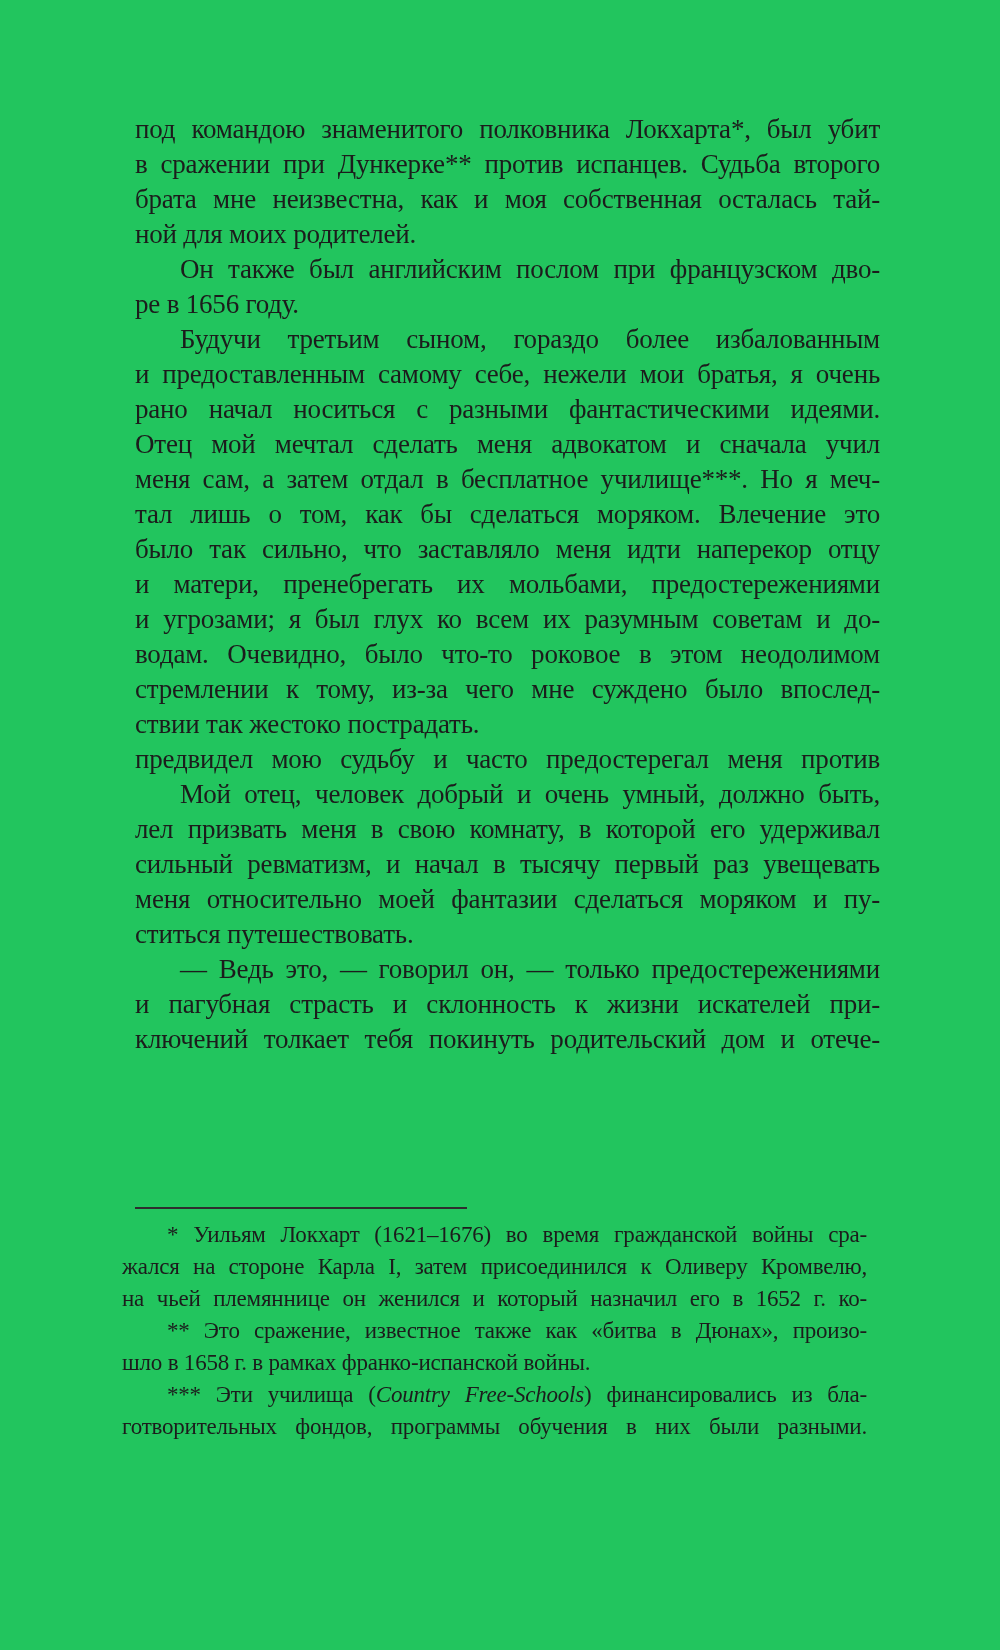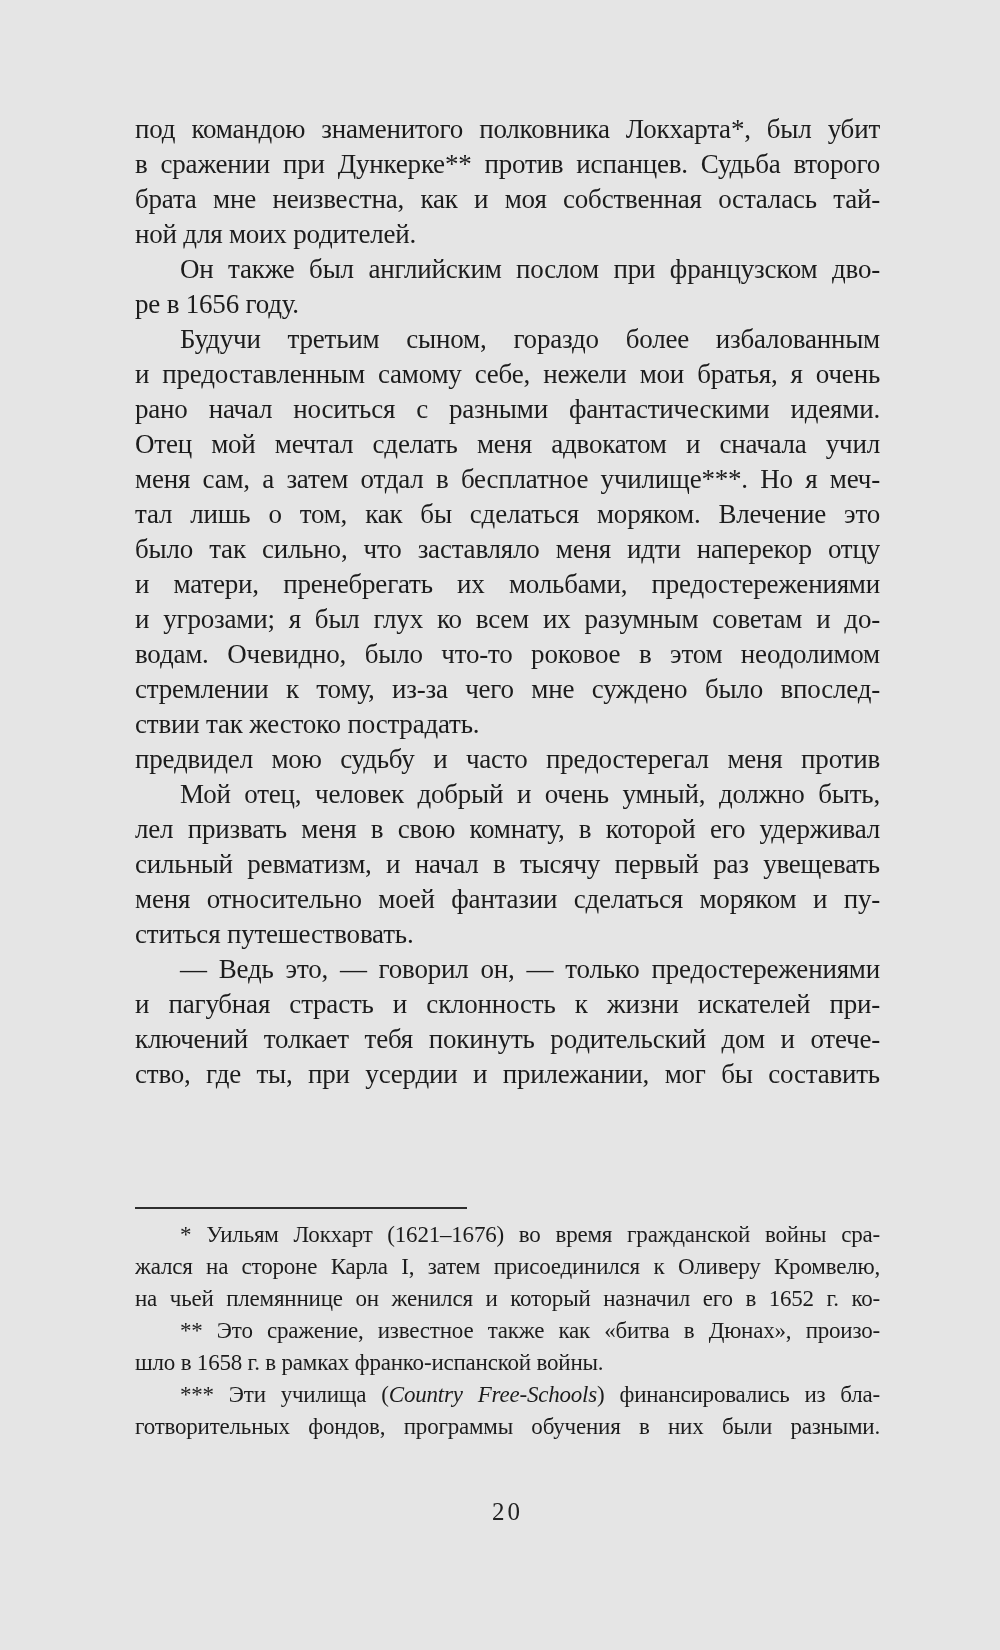"под командою знаменитого полковника" .page { background: #e5e5e5 -> #22c55e }
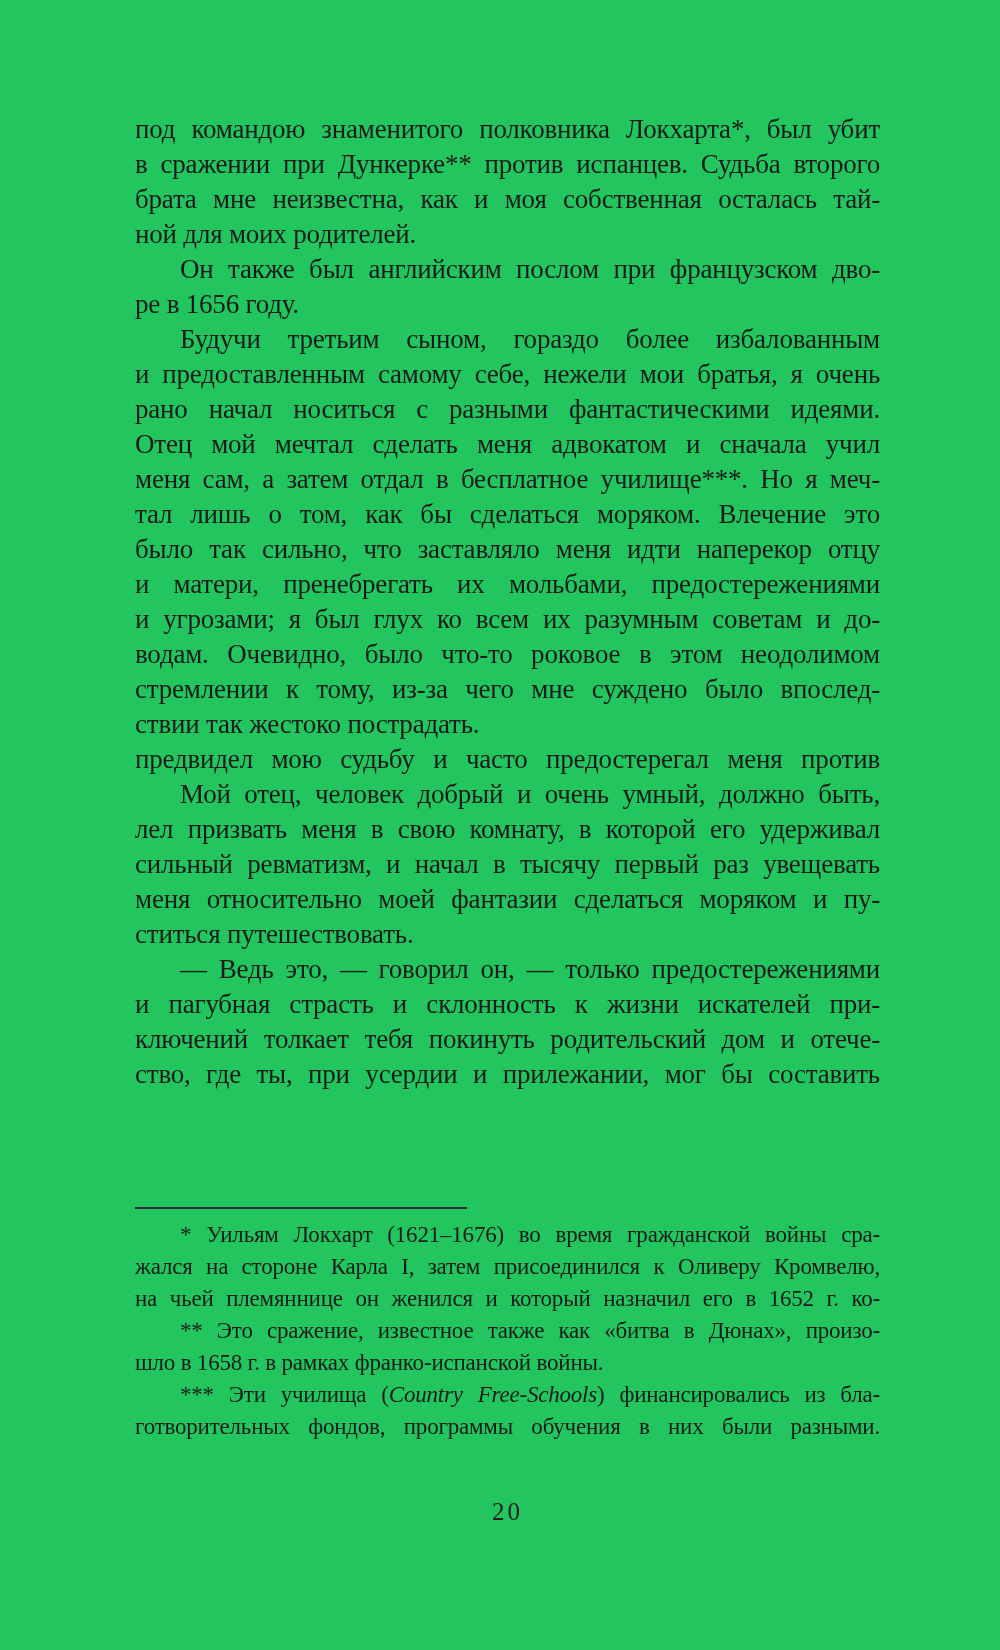"ство, где ты, при усердии" div.line { html: <div>ство, где ты, при усердии и прилежании, мог бы составить</div> -> none }
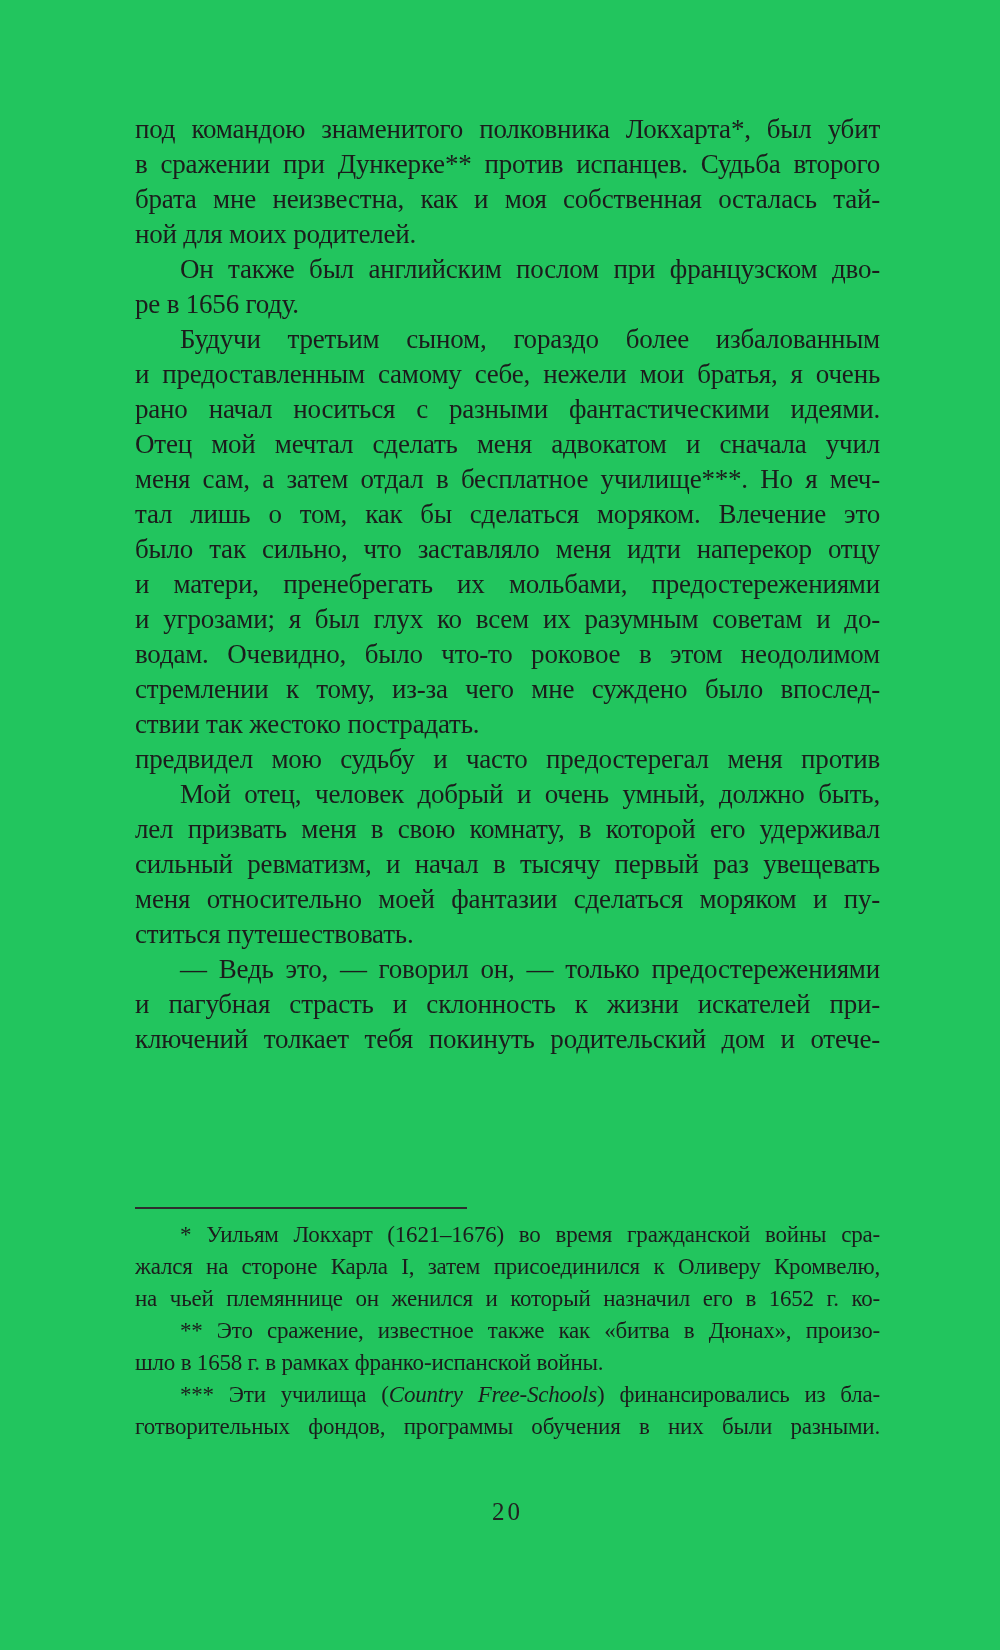"* Уильям Локхарт (1621–1676) во" .footnotes { left: 135px -> 122px }
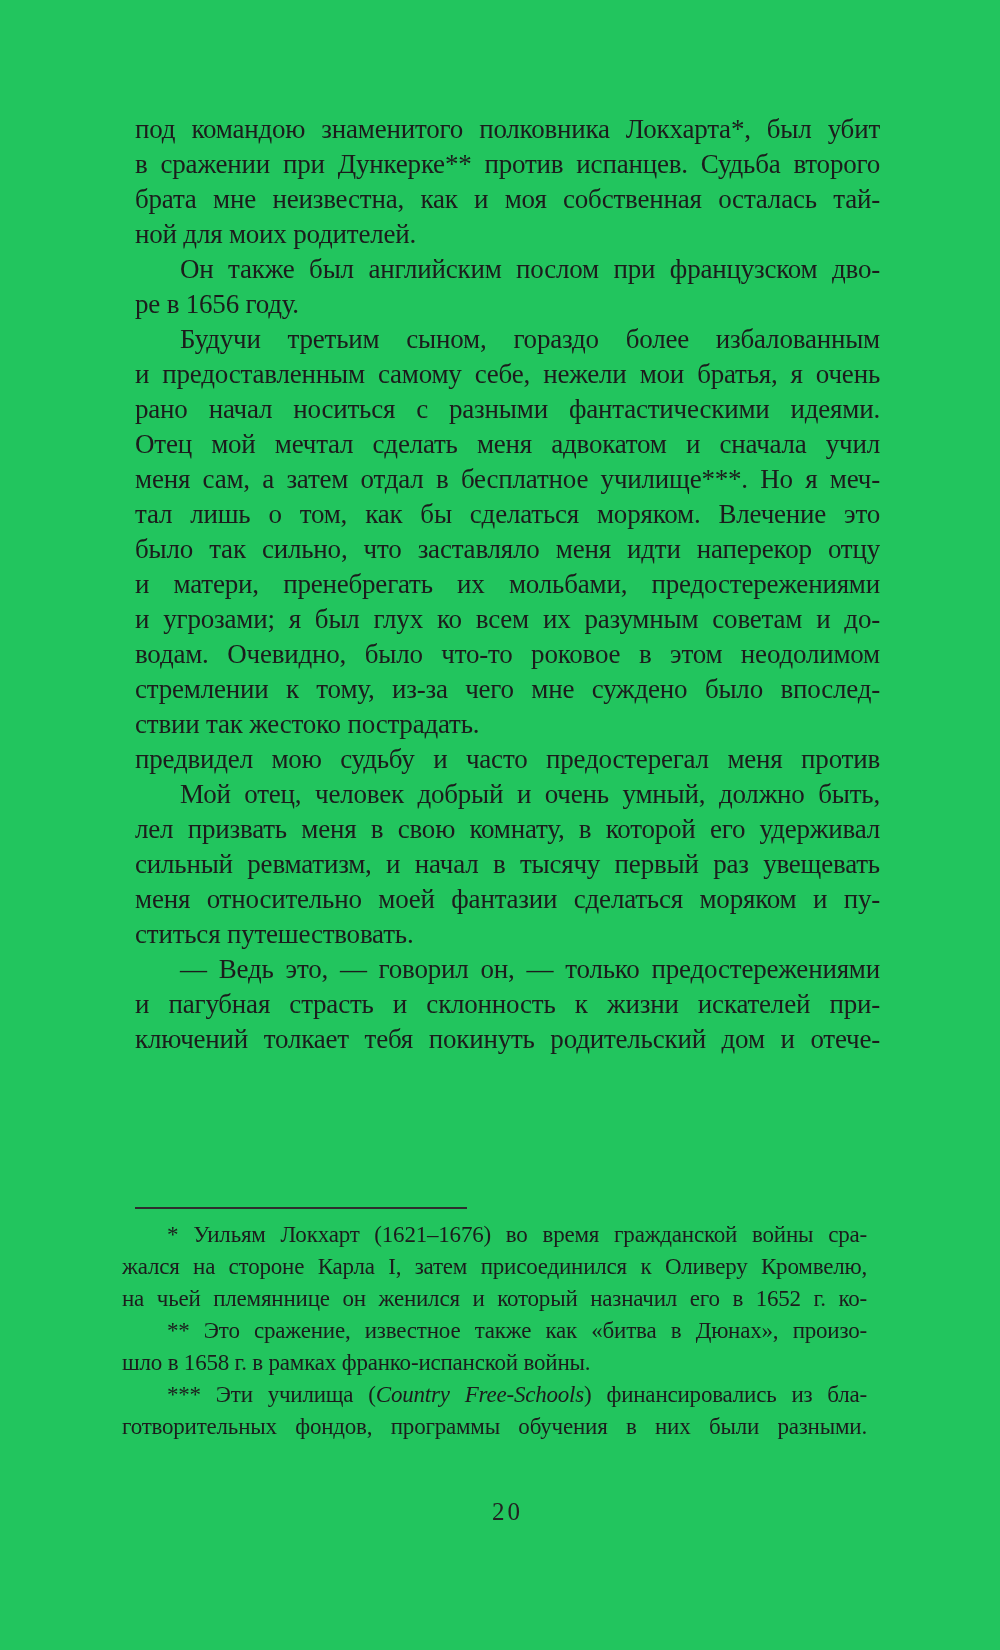"20" div.page-number { html: <div>20</div> -> none }
